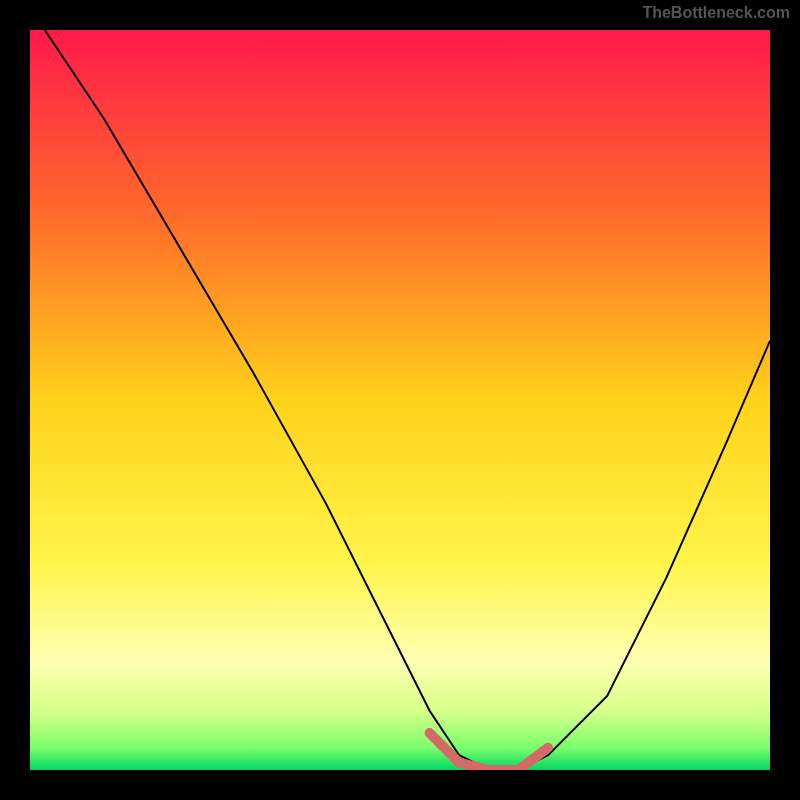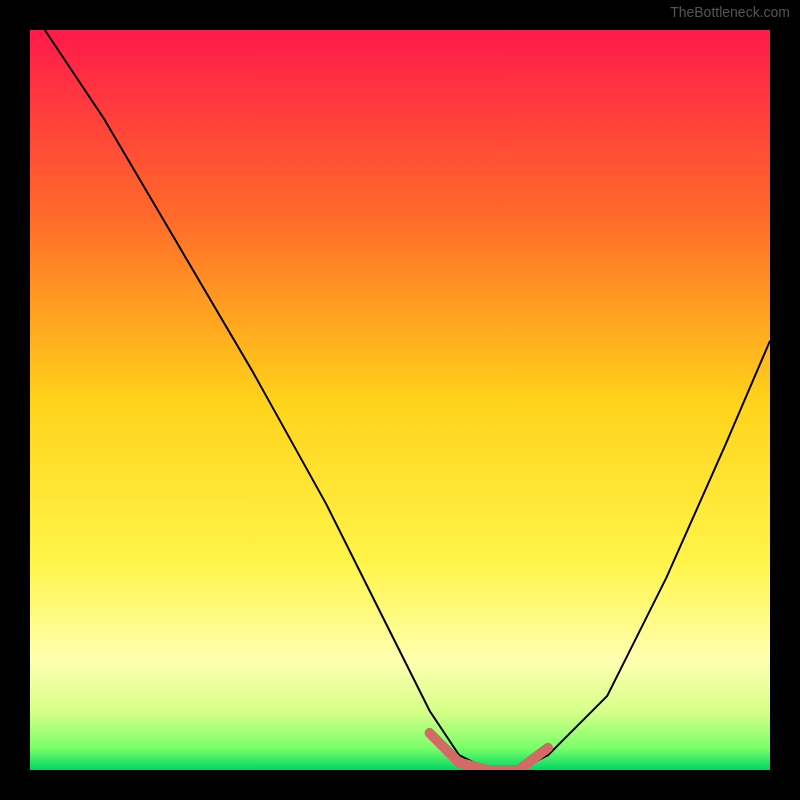"TheBottleneck.com" .watermark { font-size: 14px -> 16px; font-weight: 400 -> 700 }
